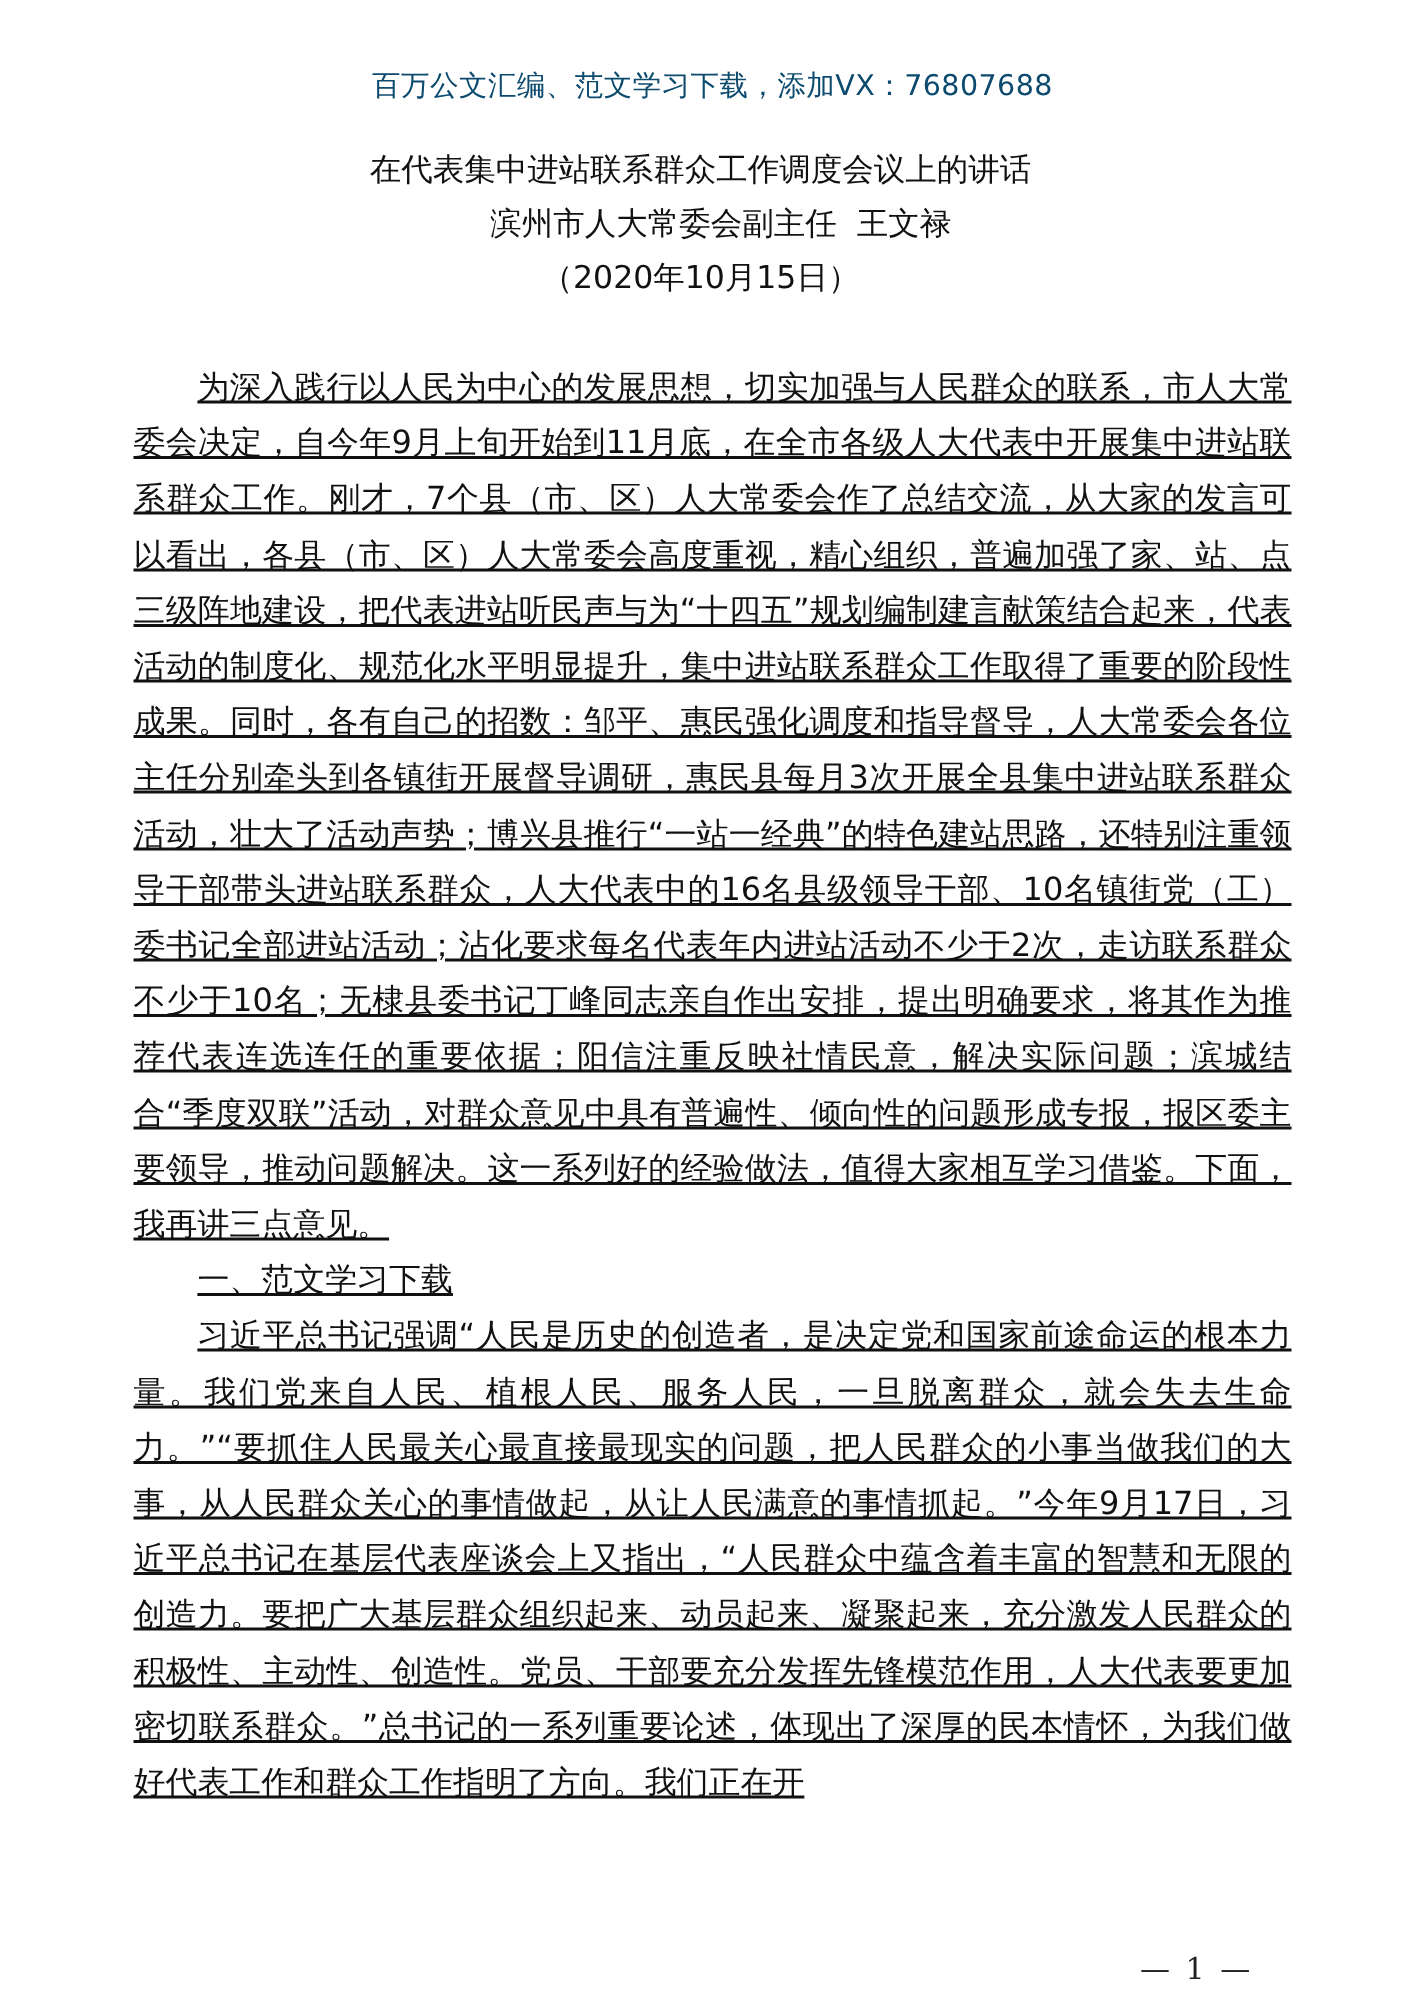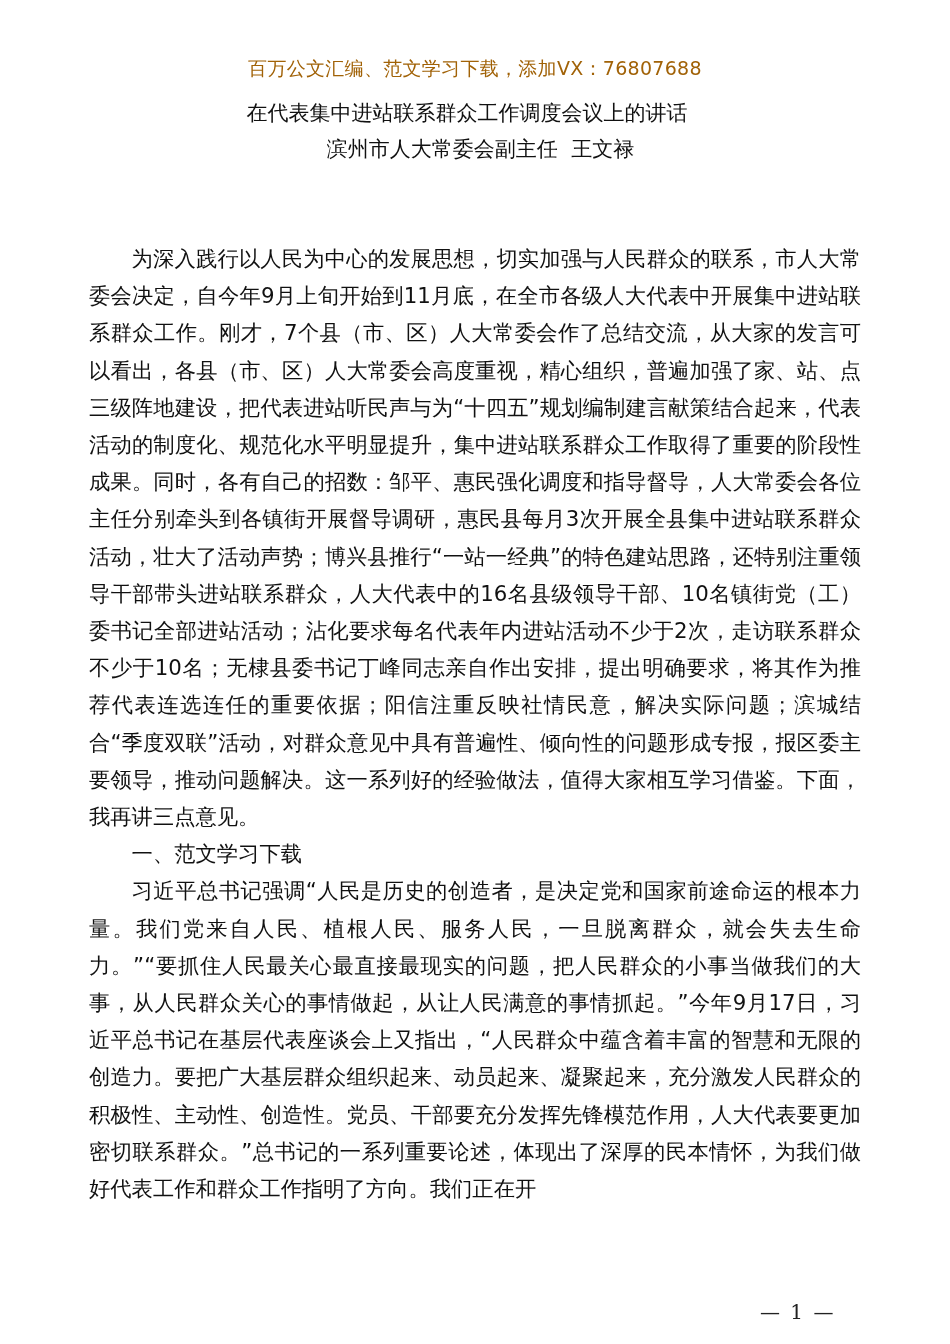"百万公文汇编、范文学习下载，添加VX：76807688" .banner { color: #a16207 -> #0c4a6e; margin-top: 12px -> none }
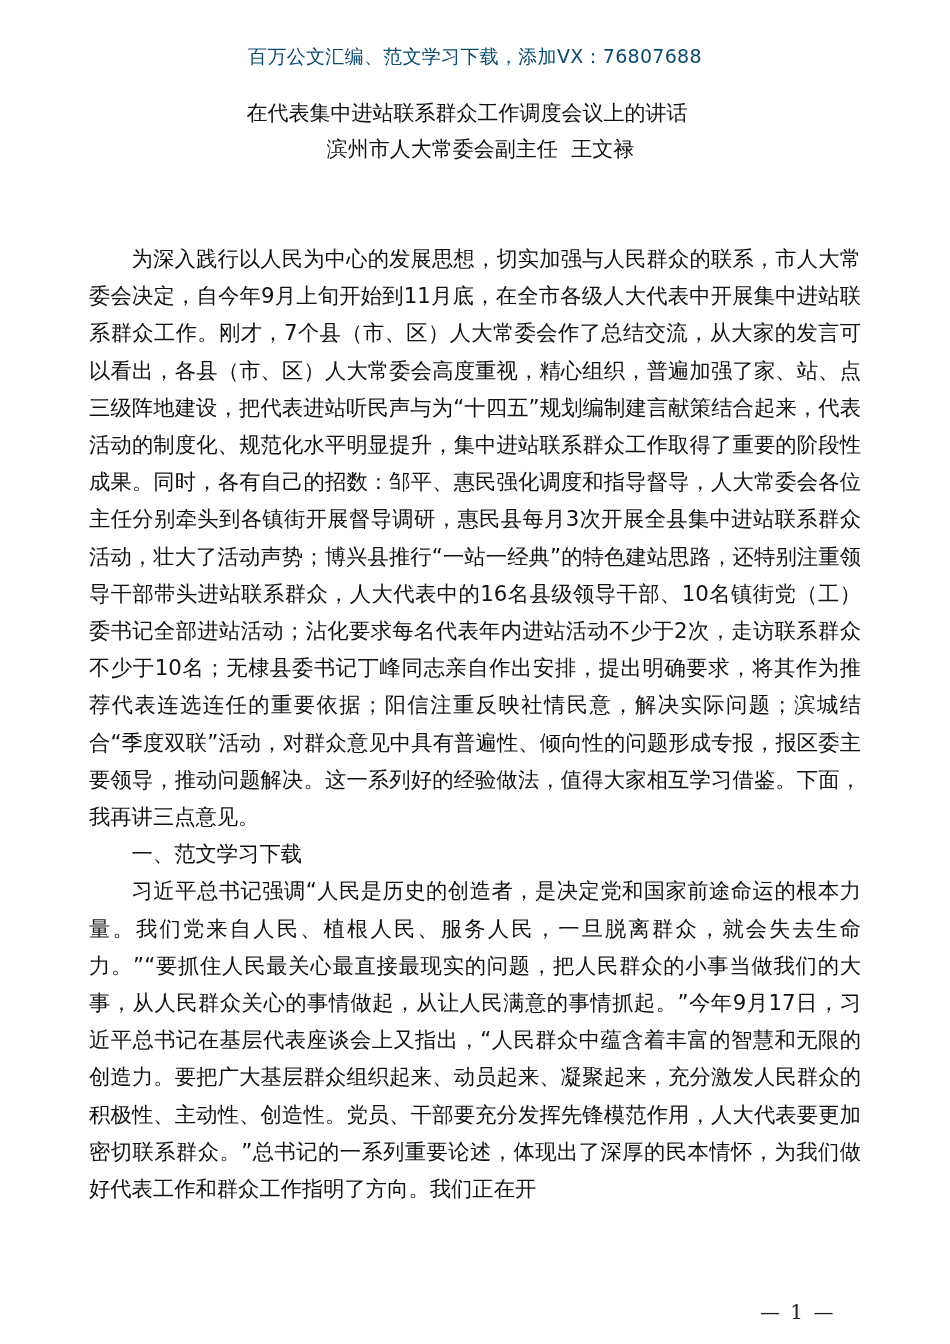"（2020年10月15日）" div { html: none -> <div>（2020年10月15日）</div> }
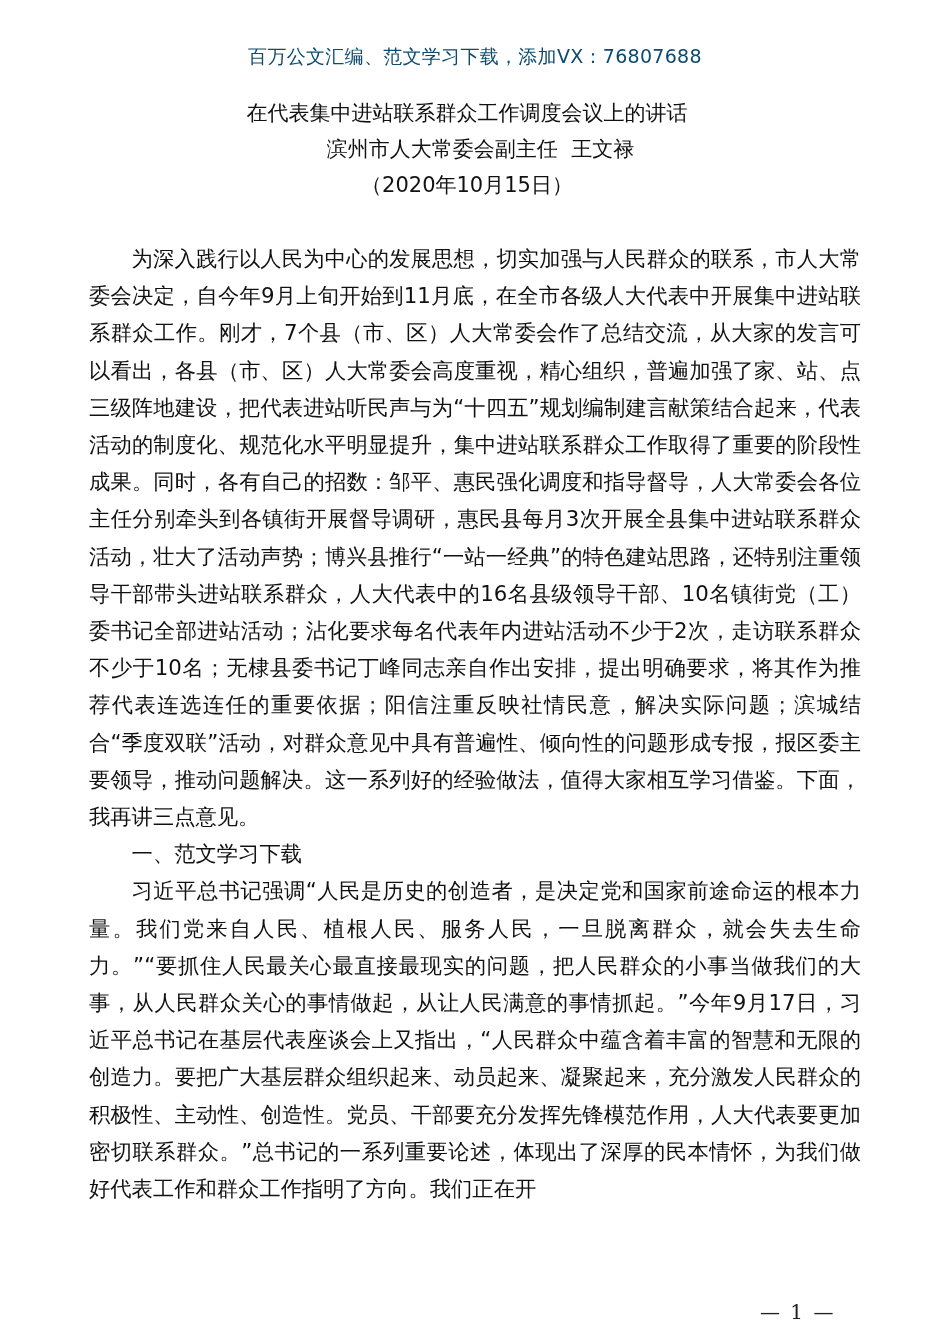"为深入践行以人民为中心的发展思想，切实加强与人民群众的联系，市人大常委会决定，自" .body-text { text-decoration: none -> underline }
